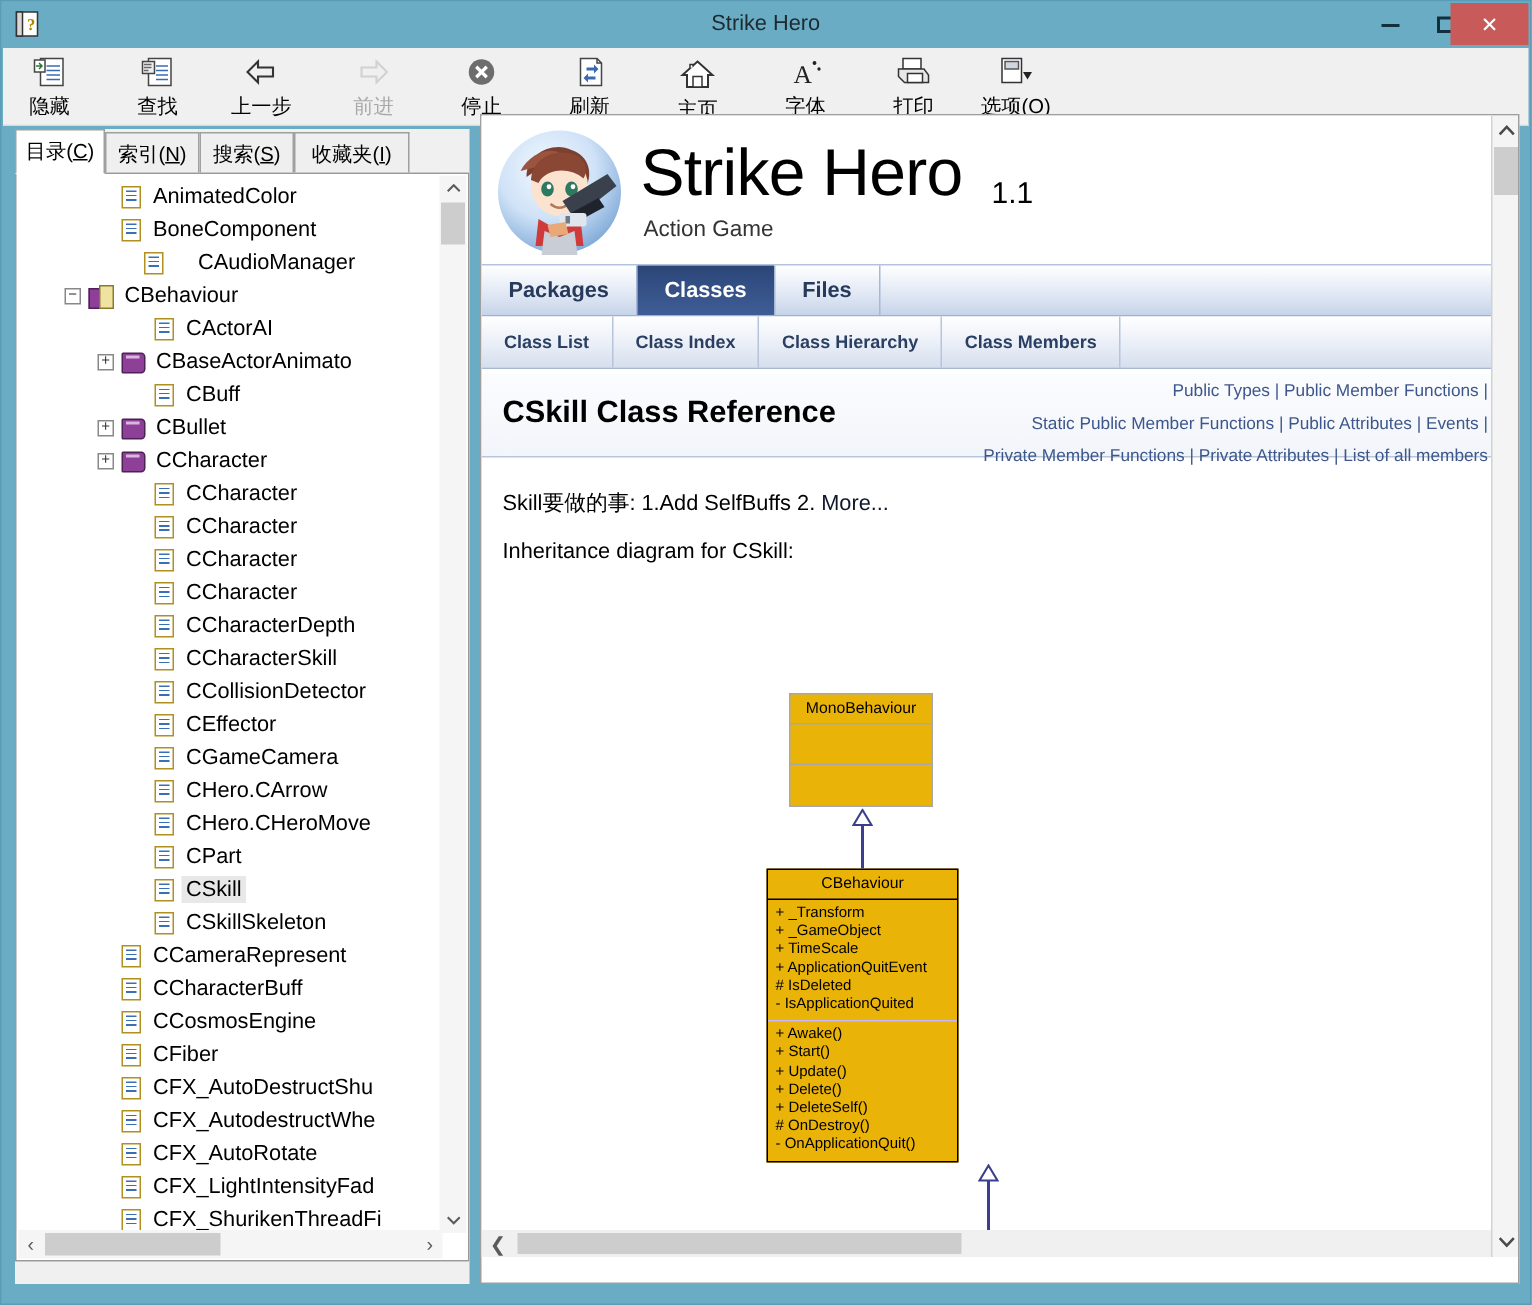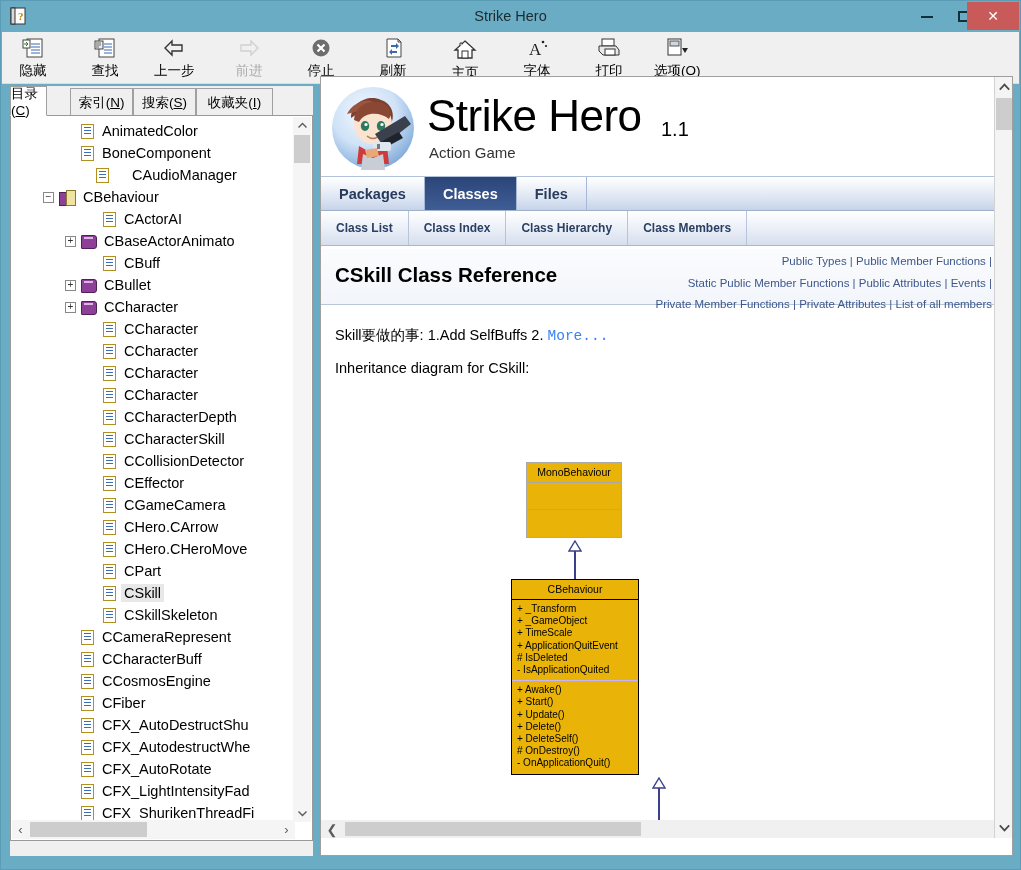"目录(C)" div.nav-tab { width: 37px -> 60px }
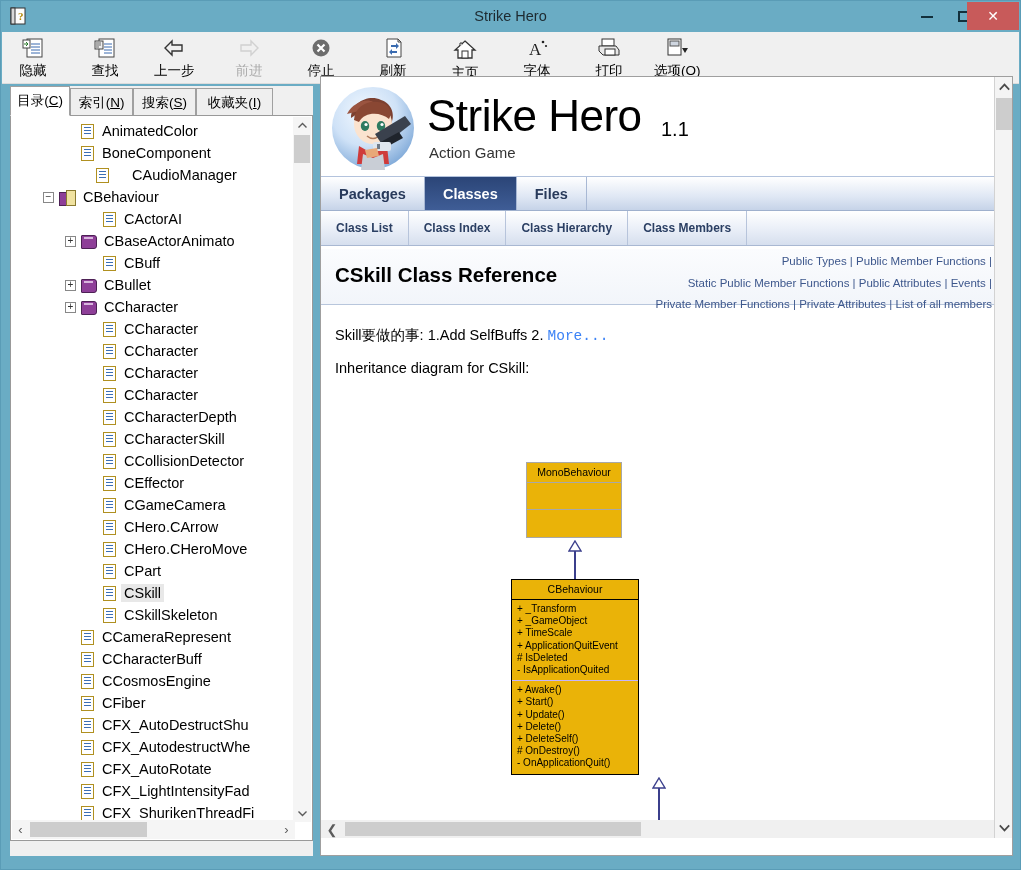"More..." #brief-desc .more-link { color: #3b82f6 -> #0f172a; font-family: Liberation Mono, monospace -> none }
